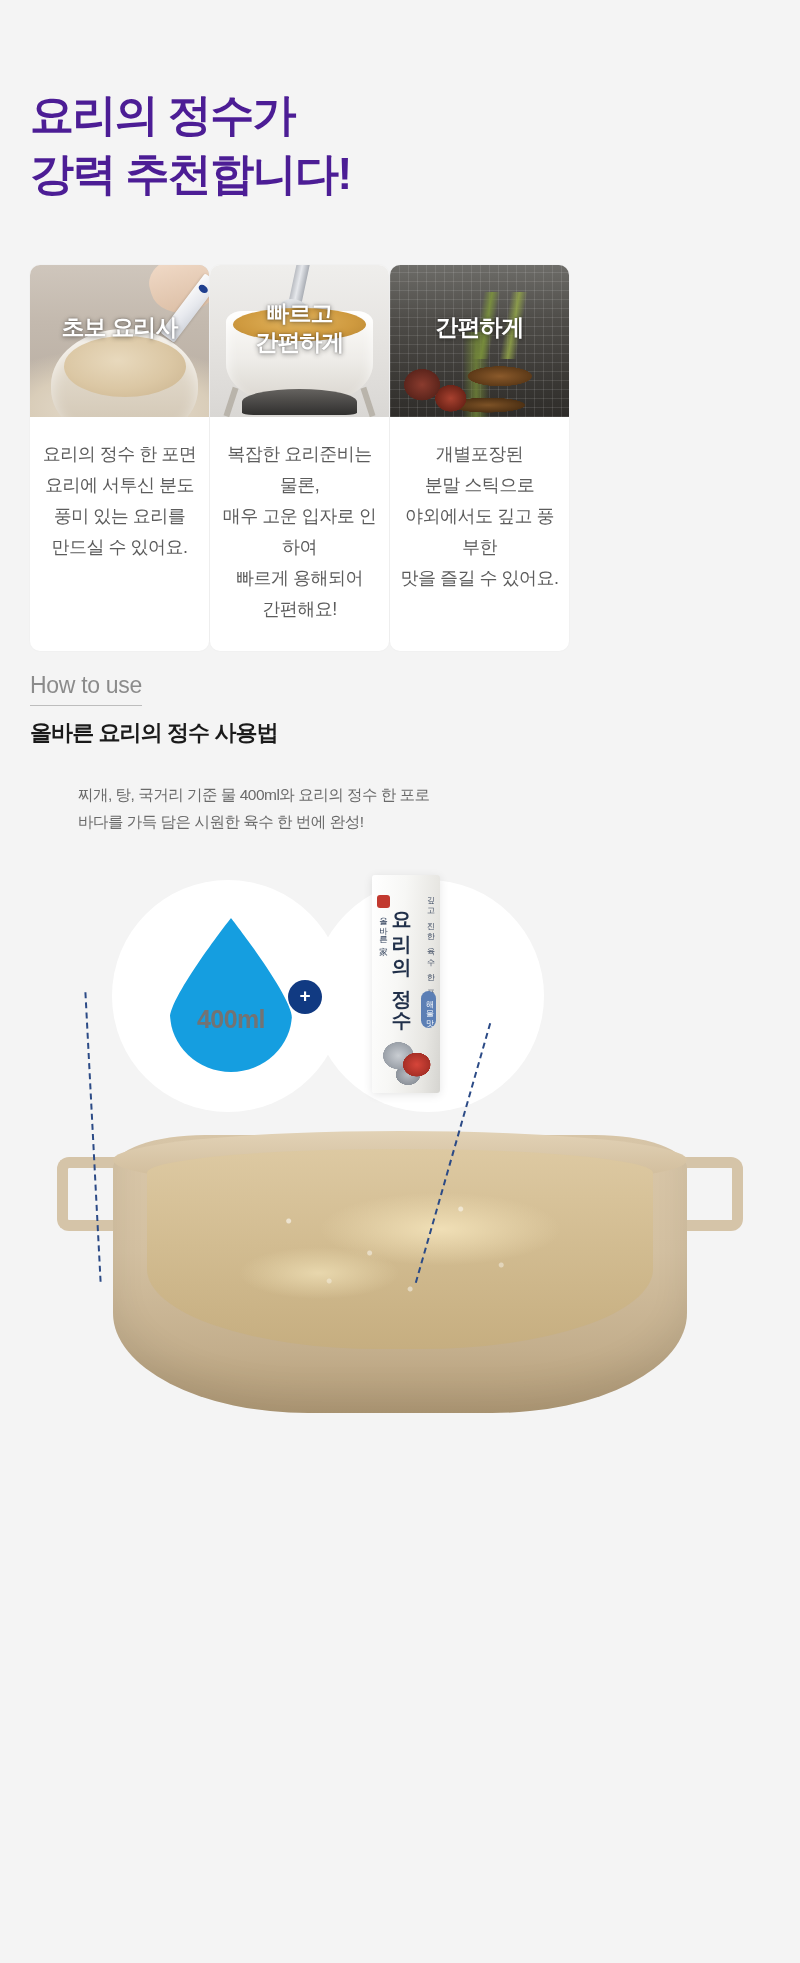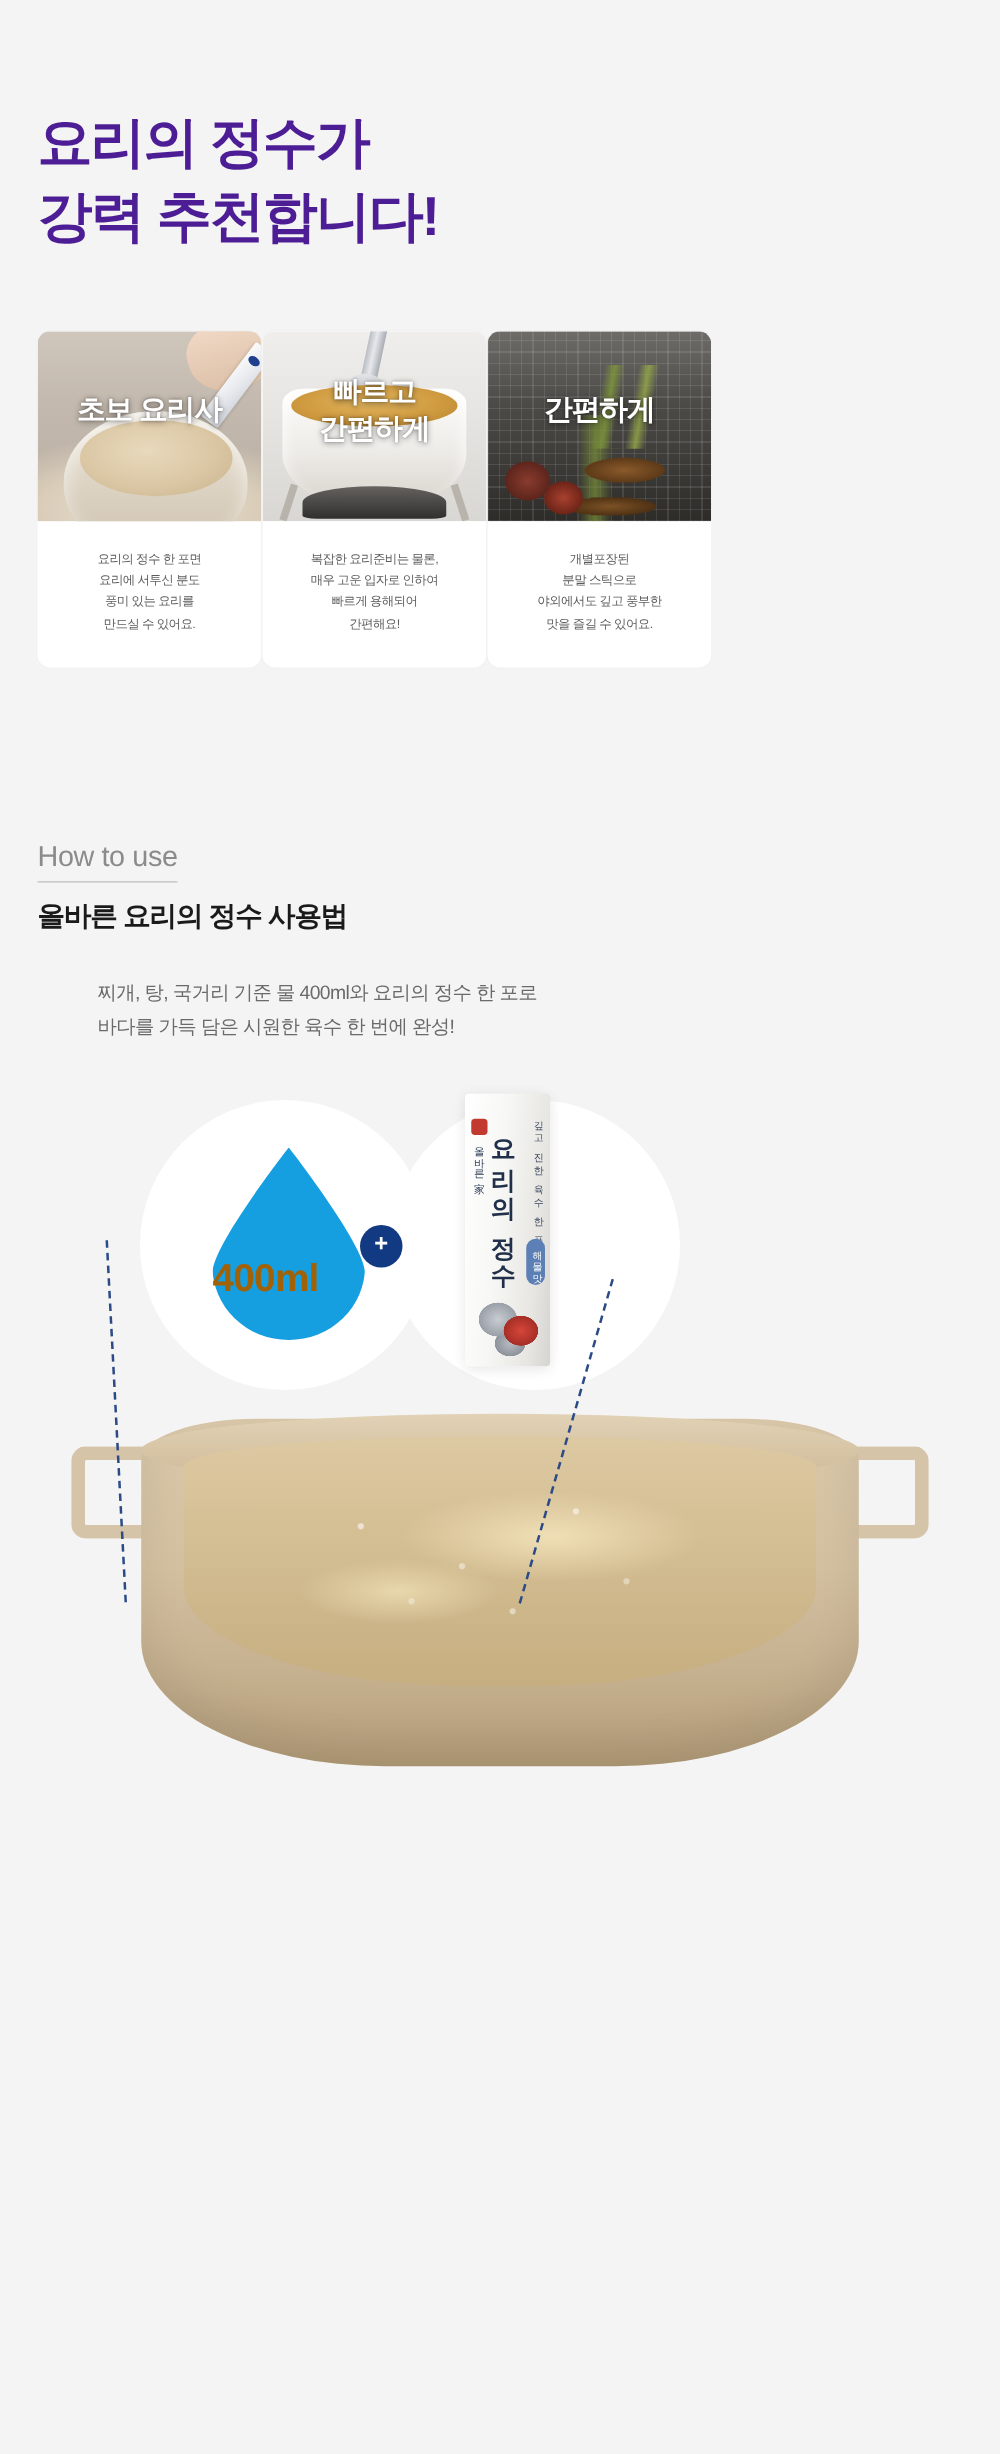"요리의 정수 한 포면" .card-body { font-size: 10px -> 18px }
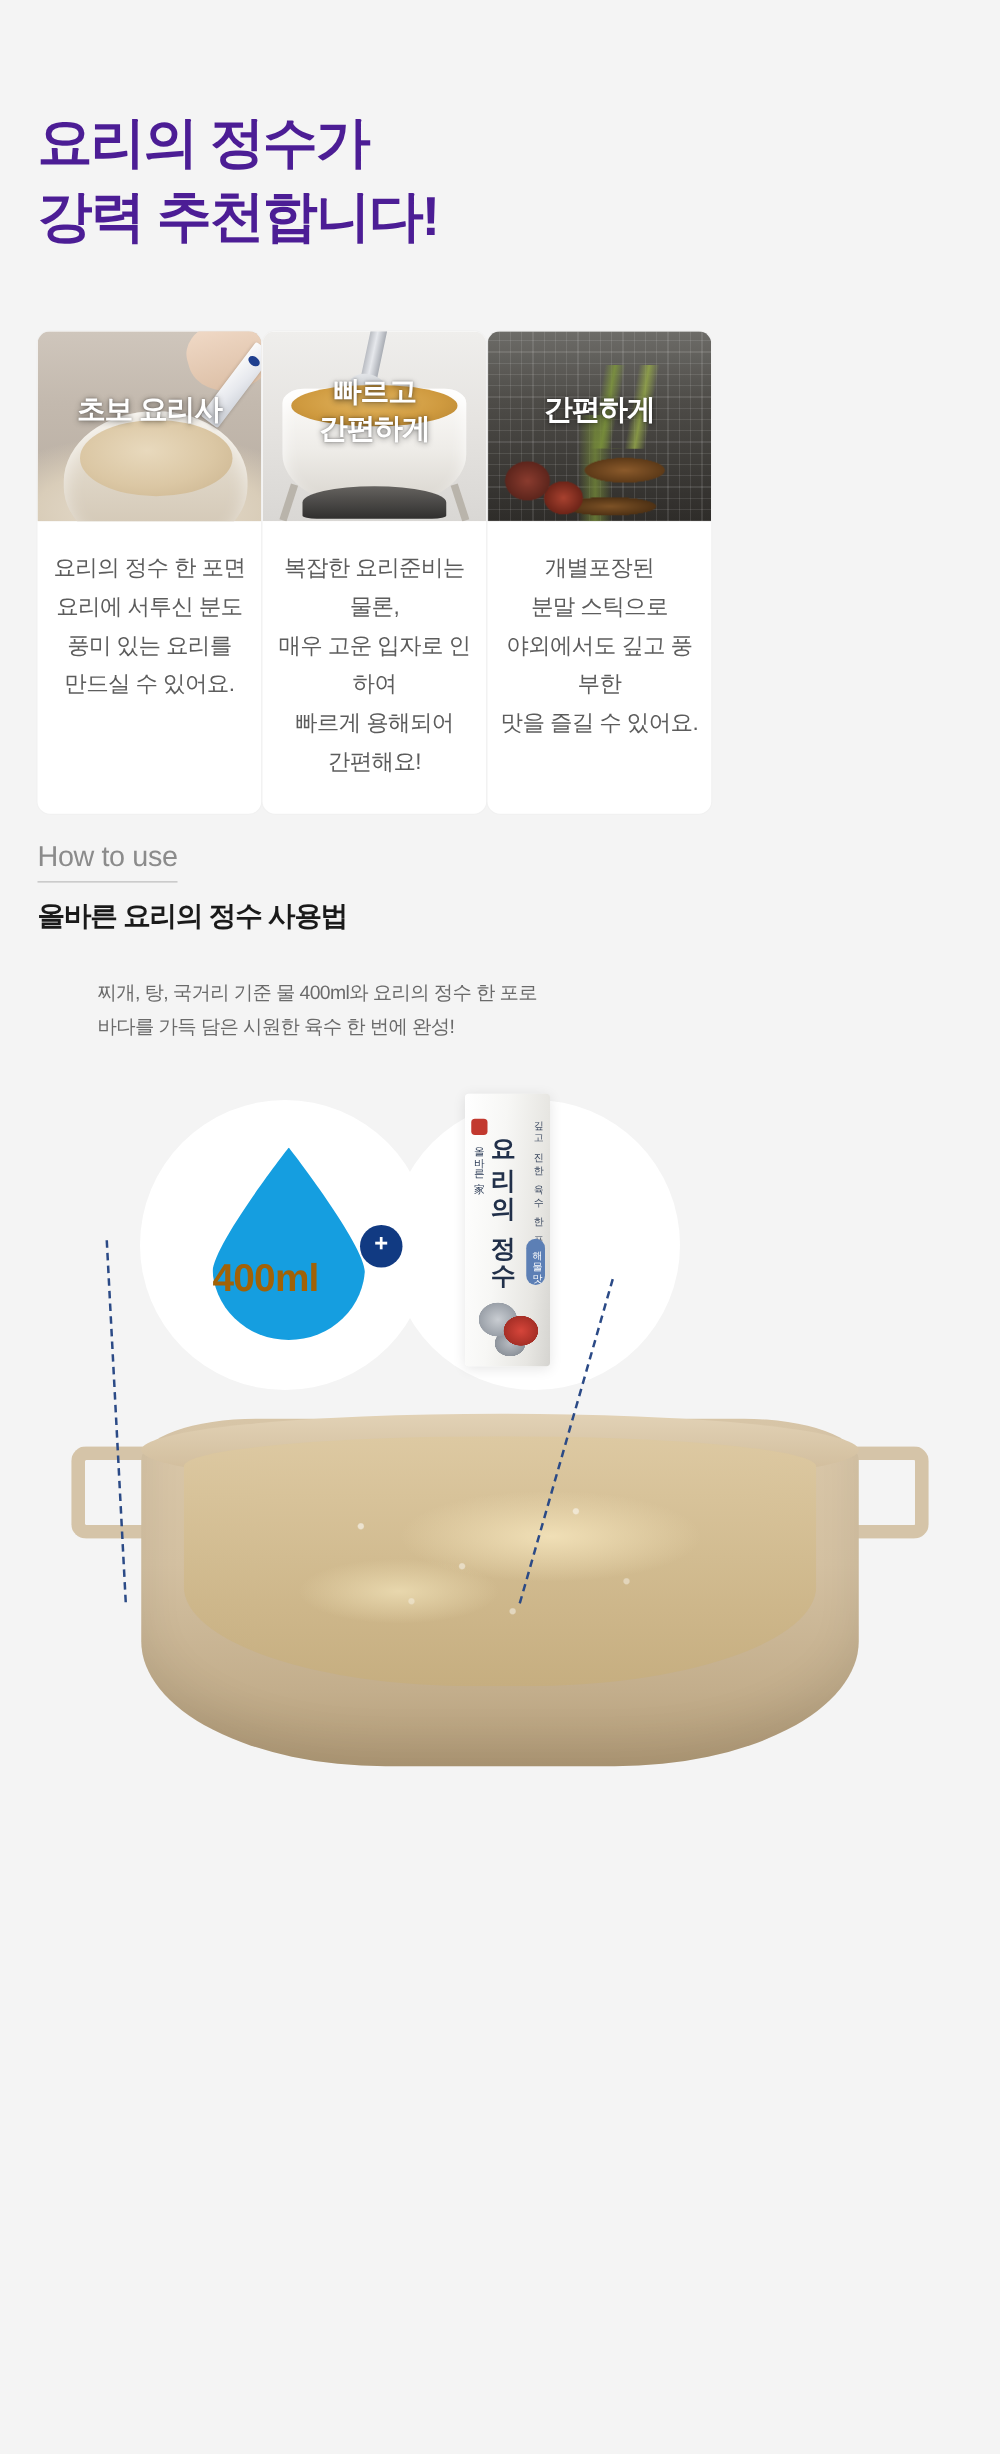"400ml" .drop-label { color: #a16207 -> #737373; font-size: 31px -> 25px; text-align: left -> center }
